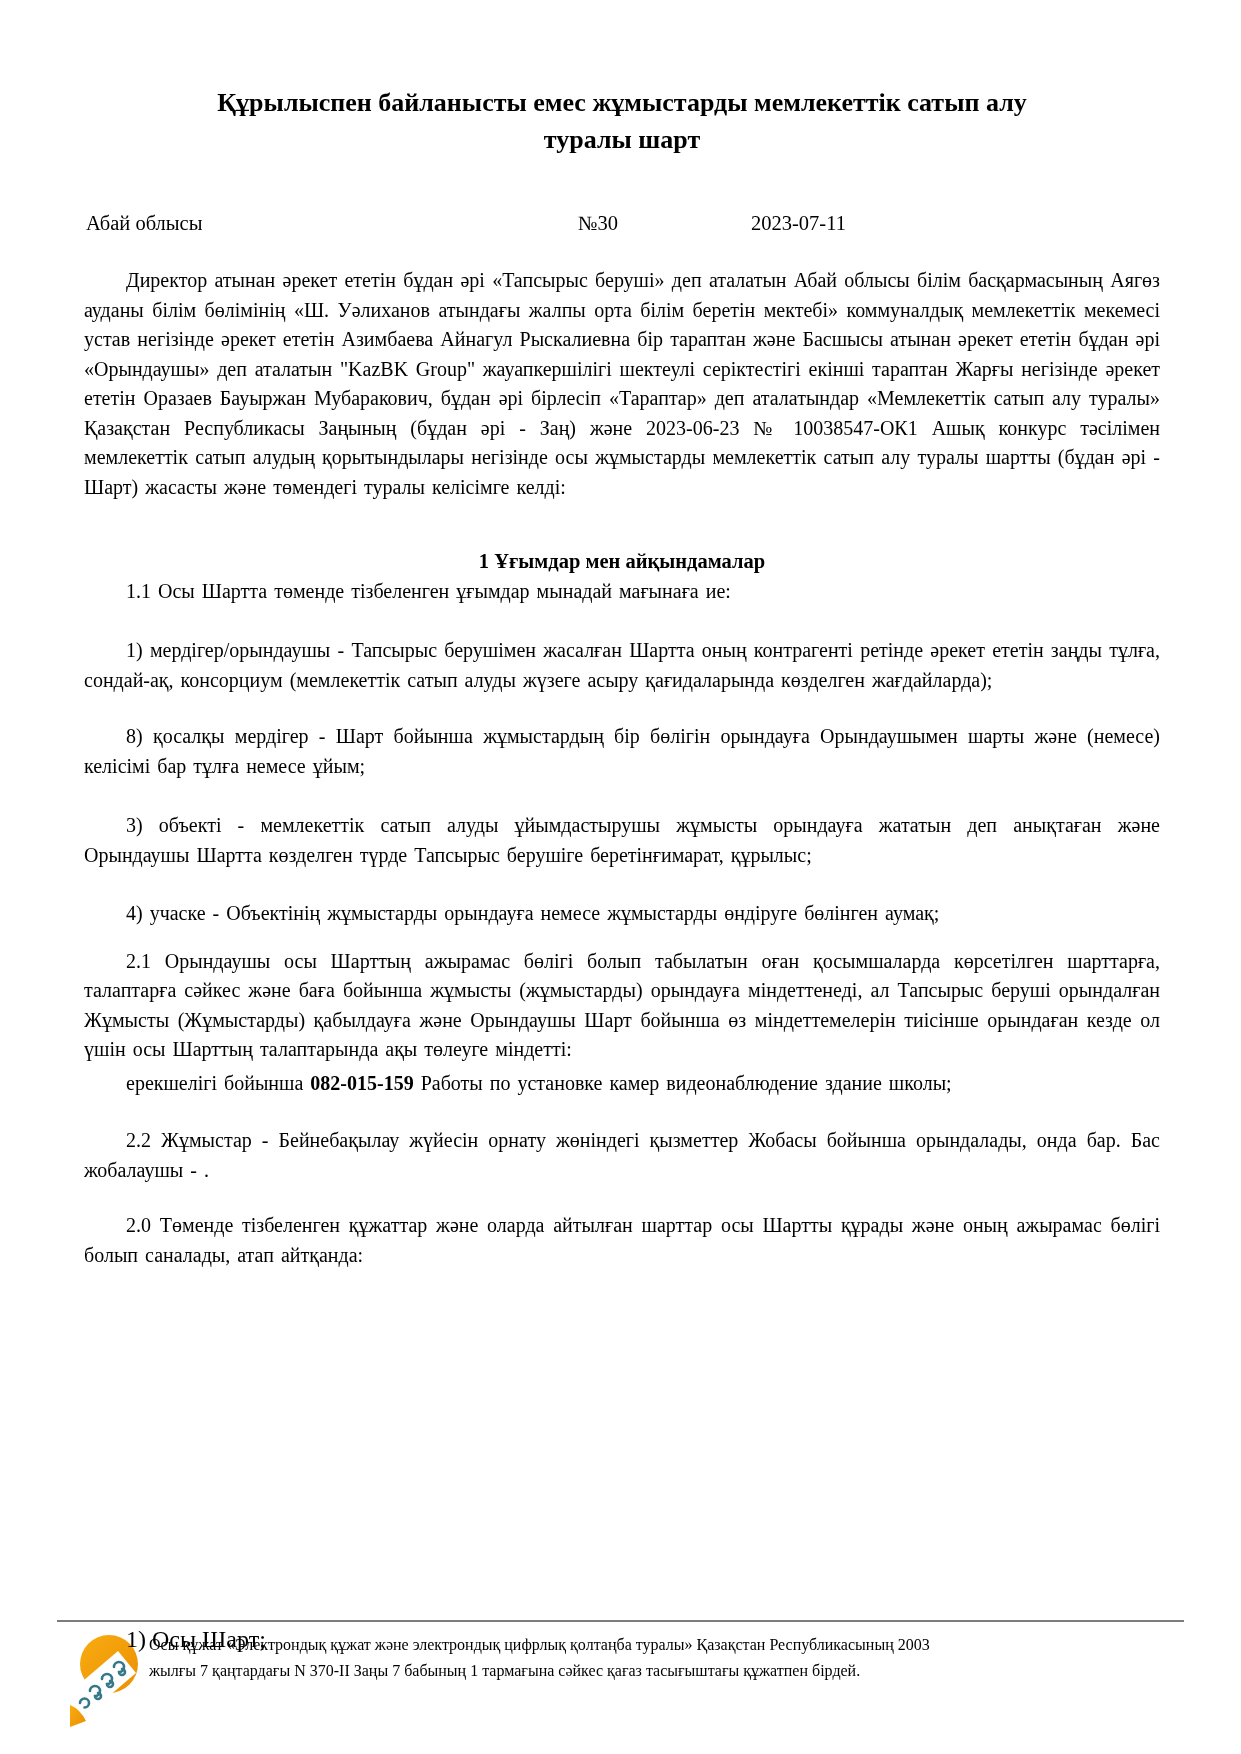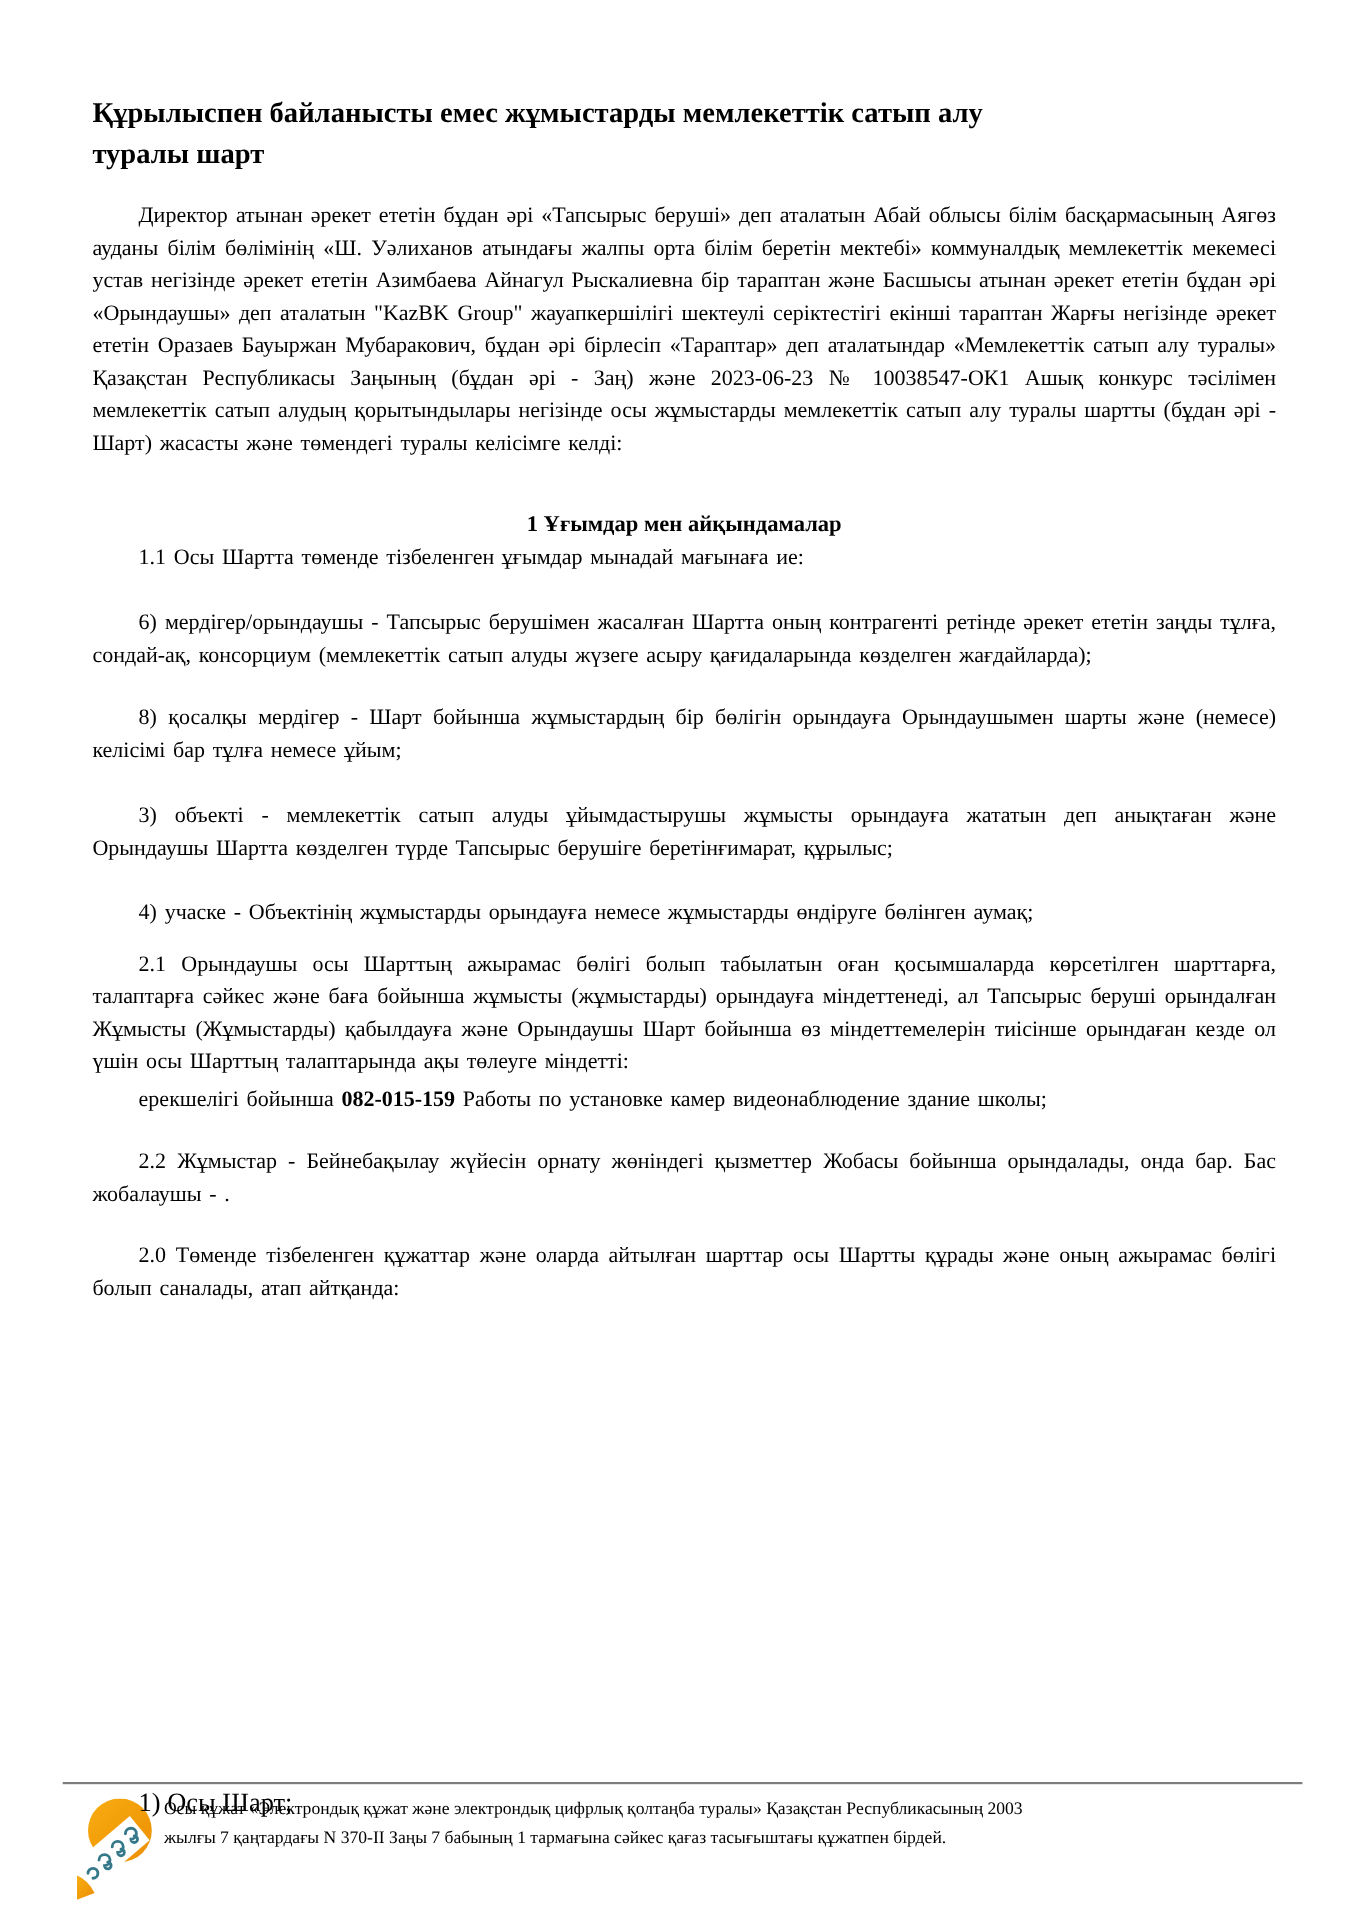"Құрылыспен байланысты емес жұмыстарды" .doc-title { text-align: left -> center }
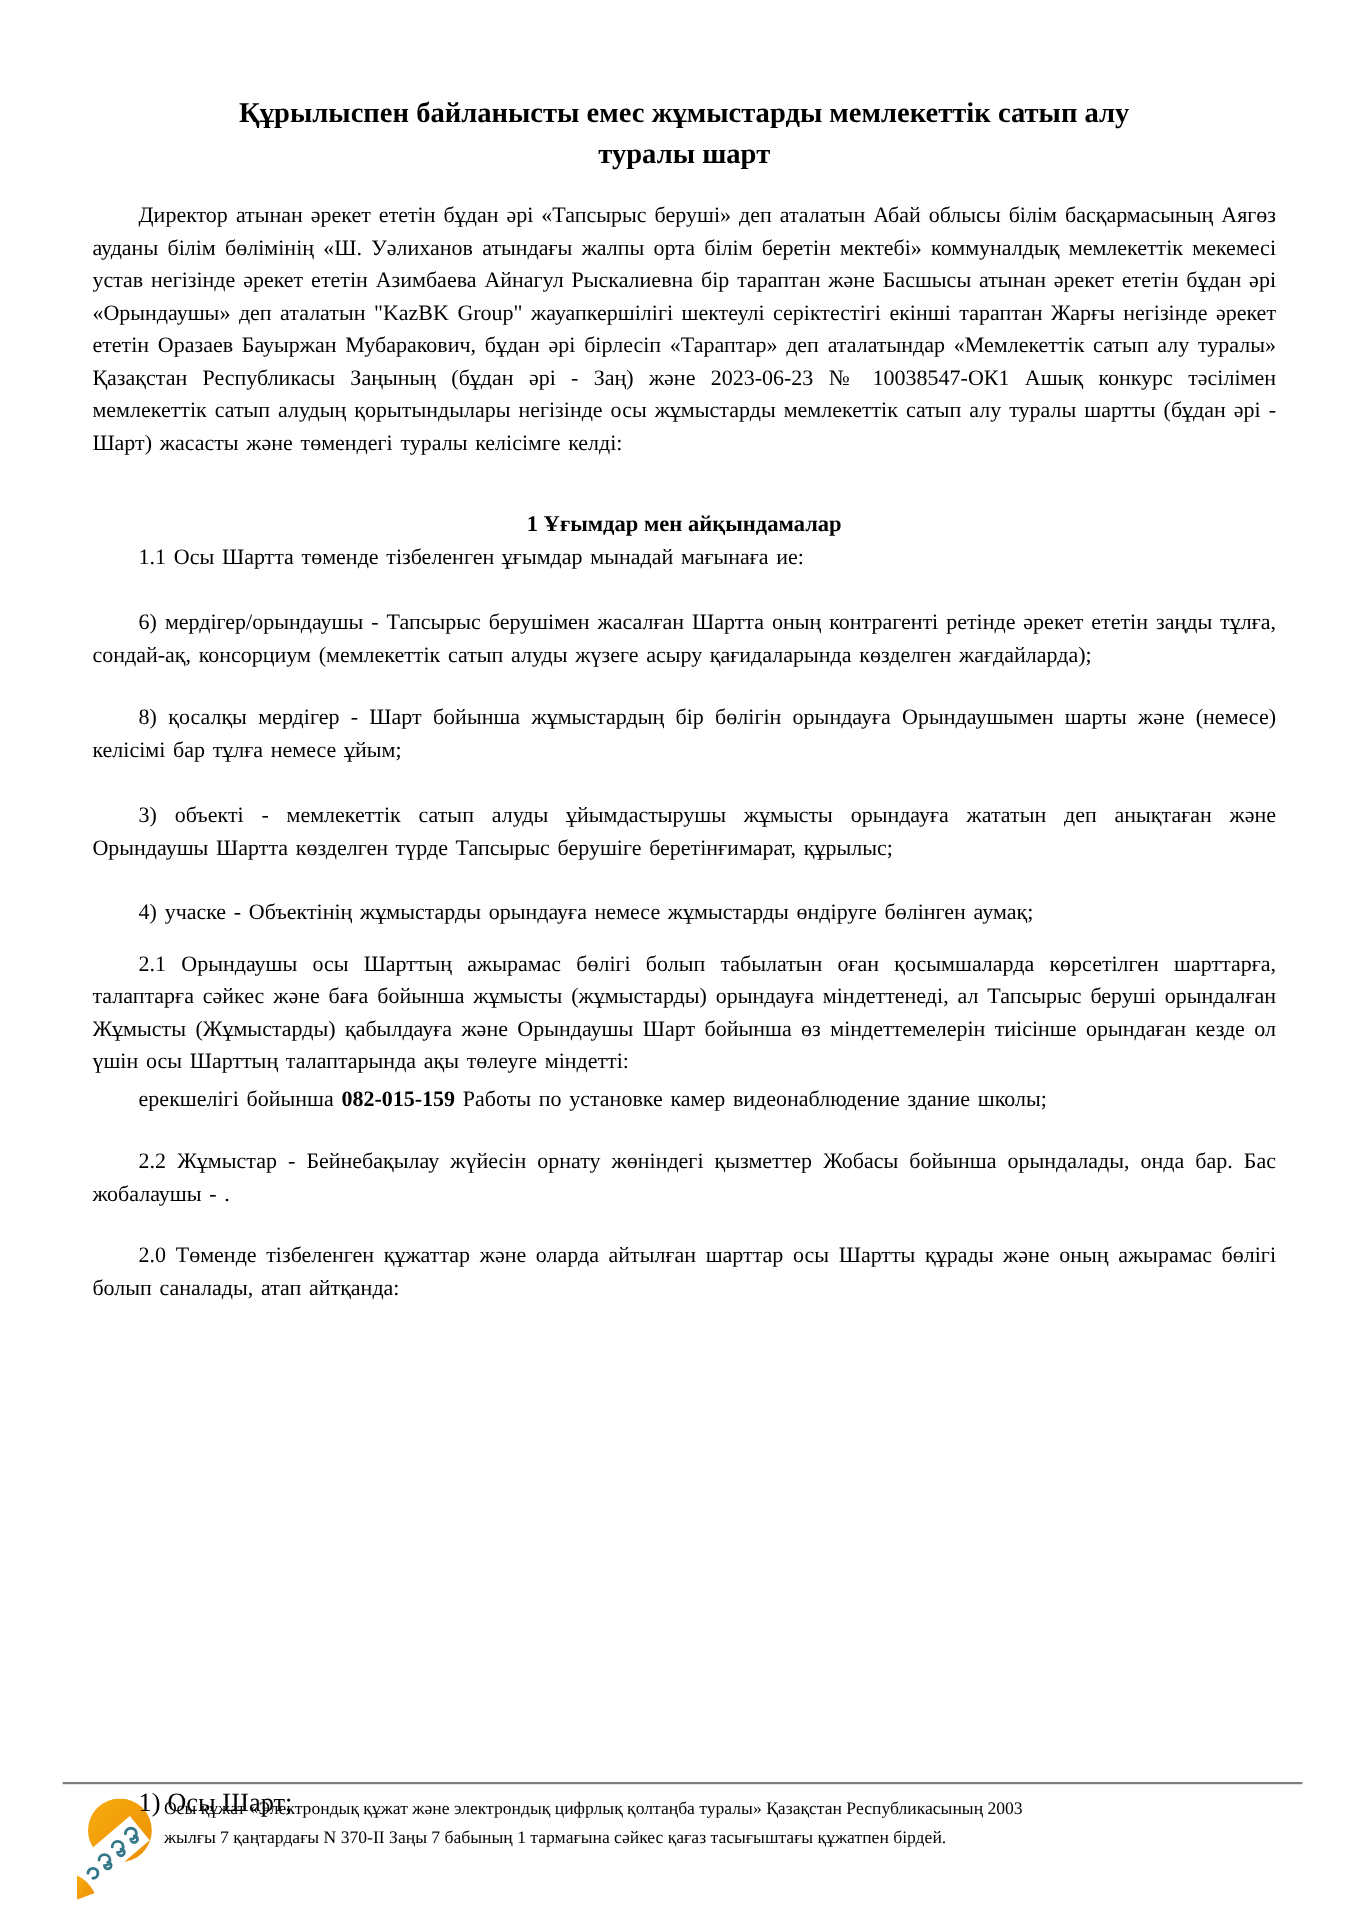"Абай облысы" div.meta-row { html: none -> <div> <span>Абай облысы</span> <span>№30</span> <span>2023-07-11</span> </div> }
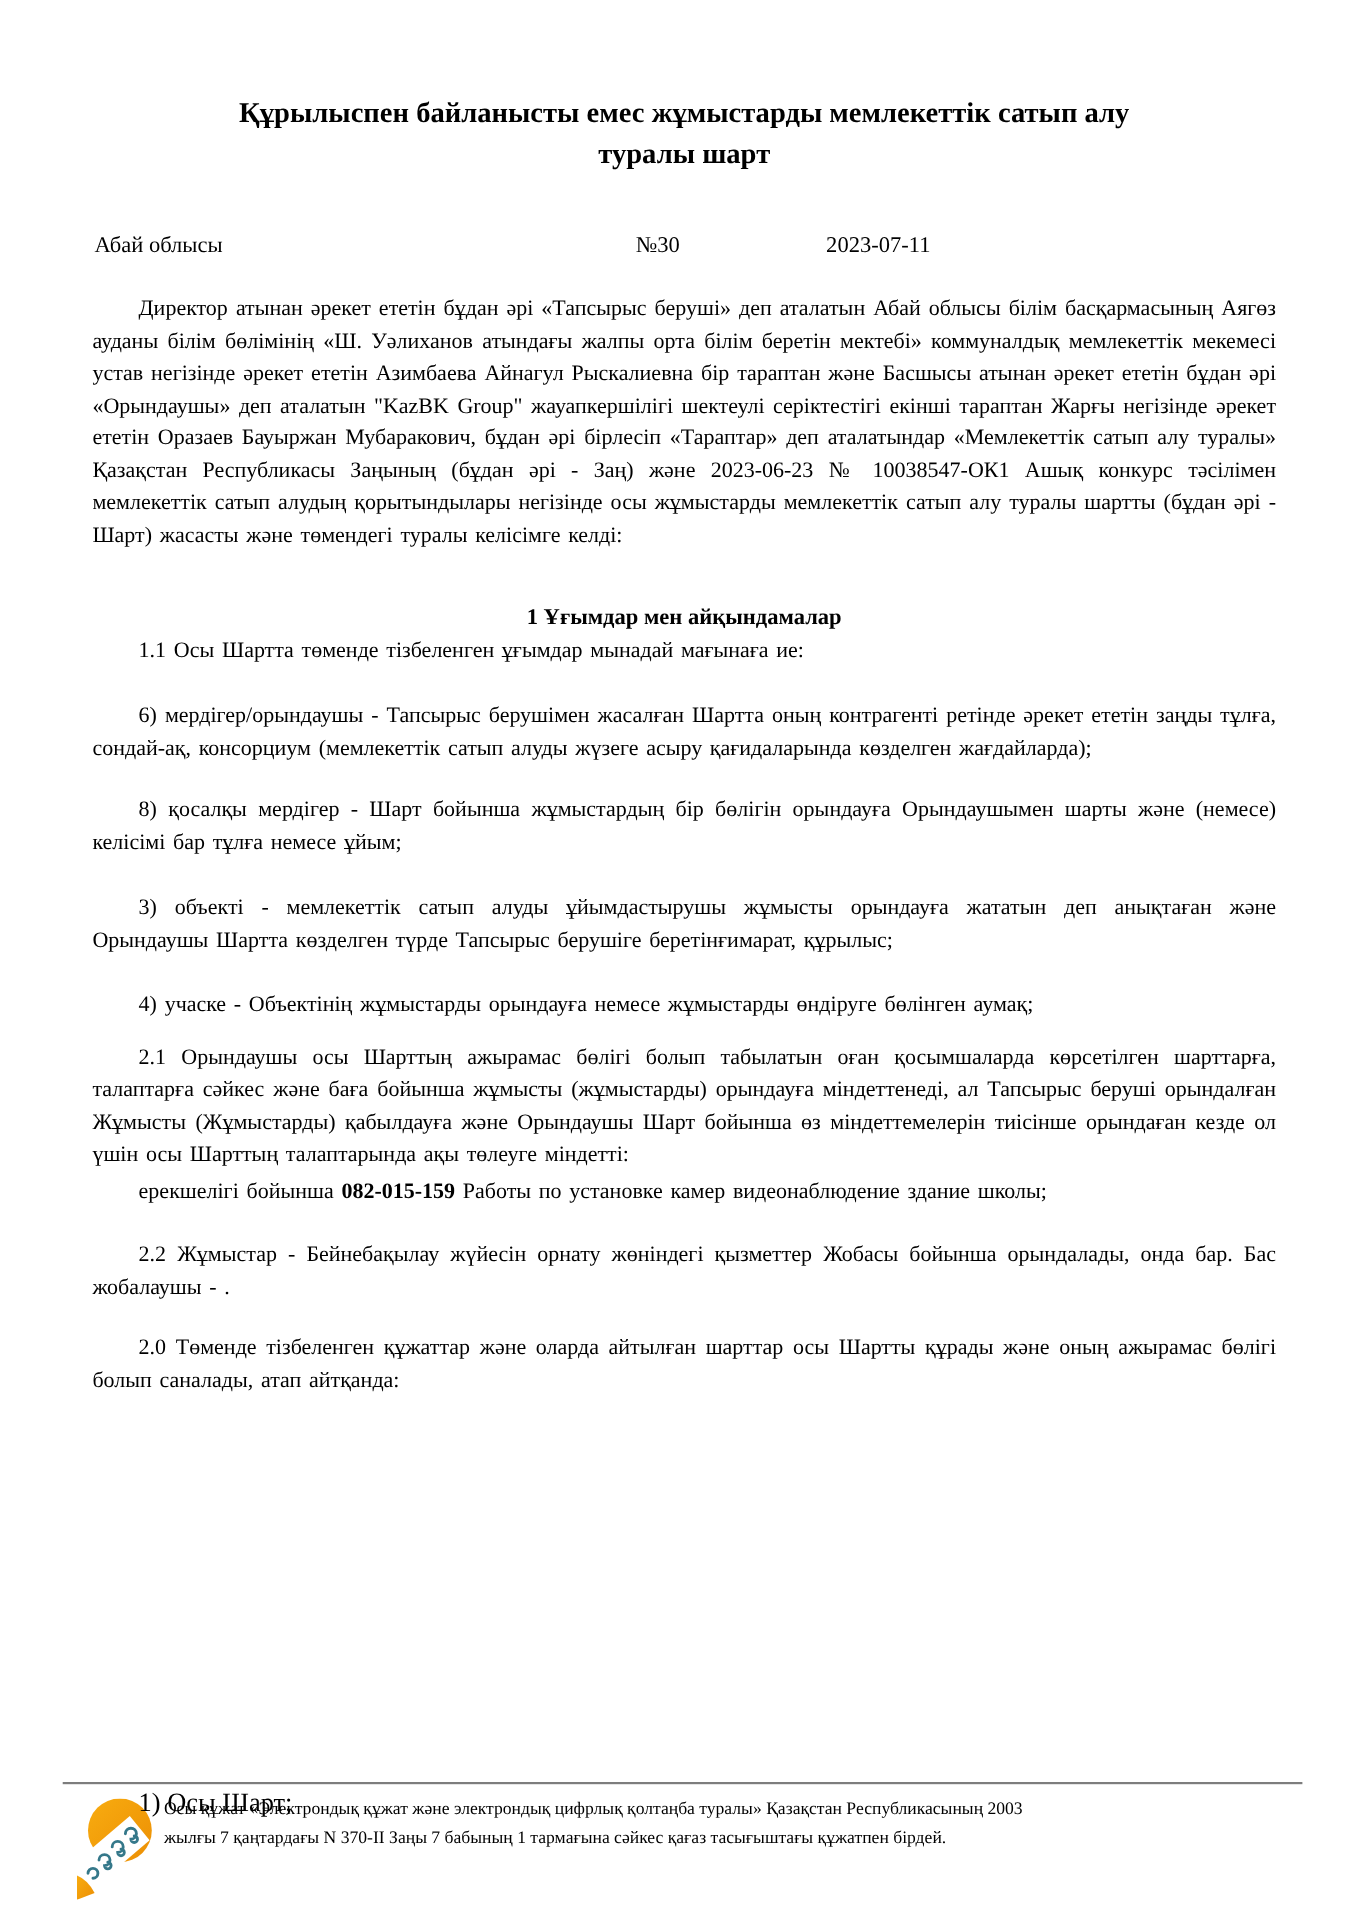"6) мердігер/орындаушы - Тапсырыс" p.body { text: 6 -> 1 }
